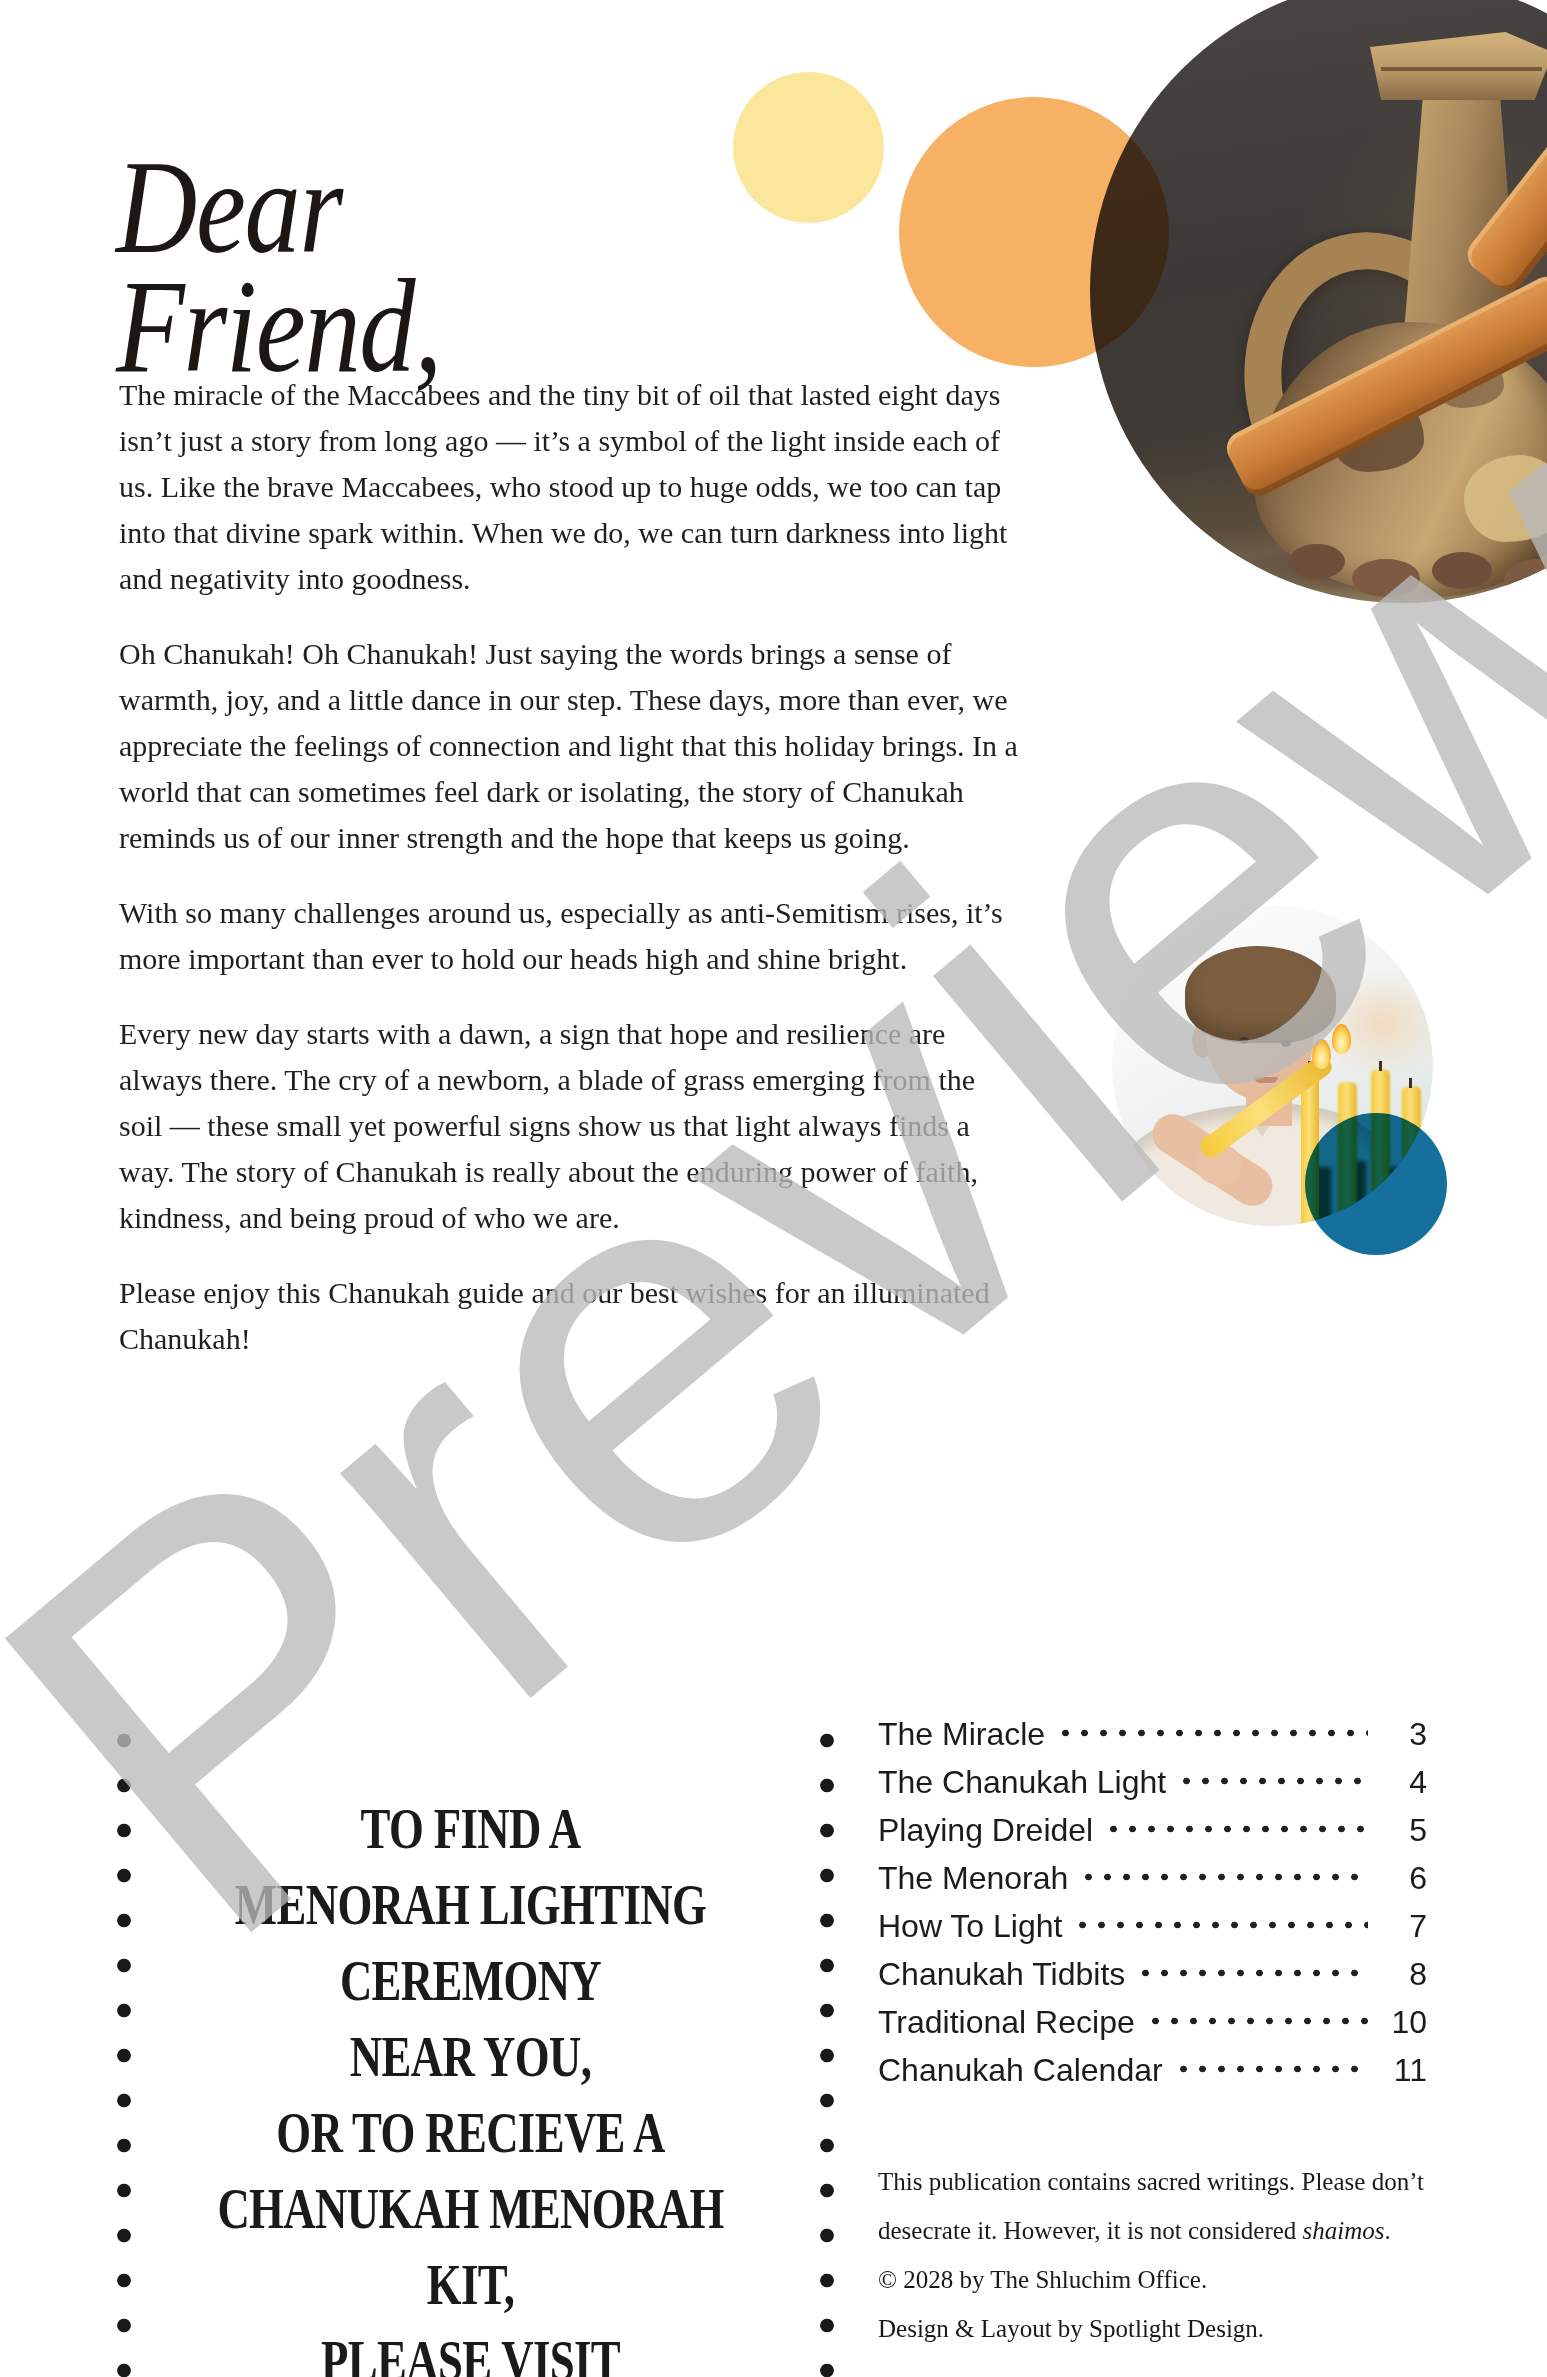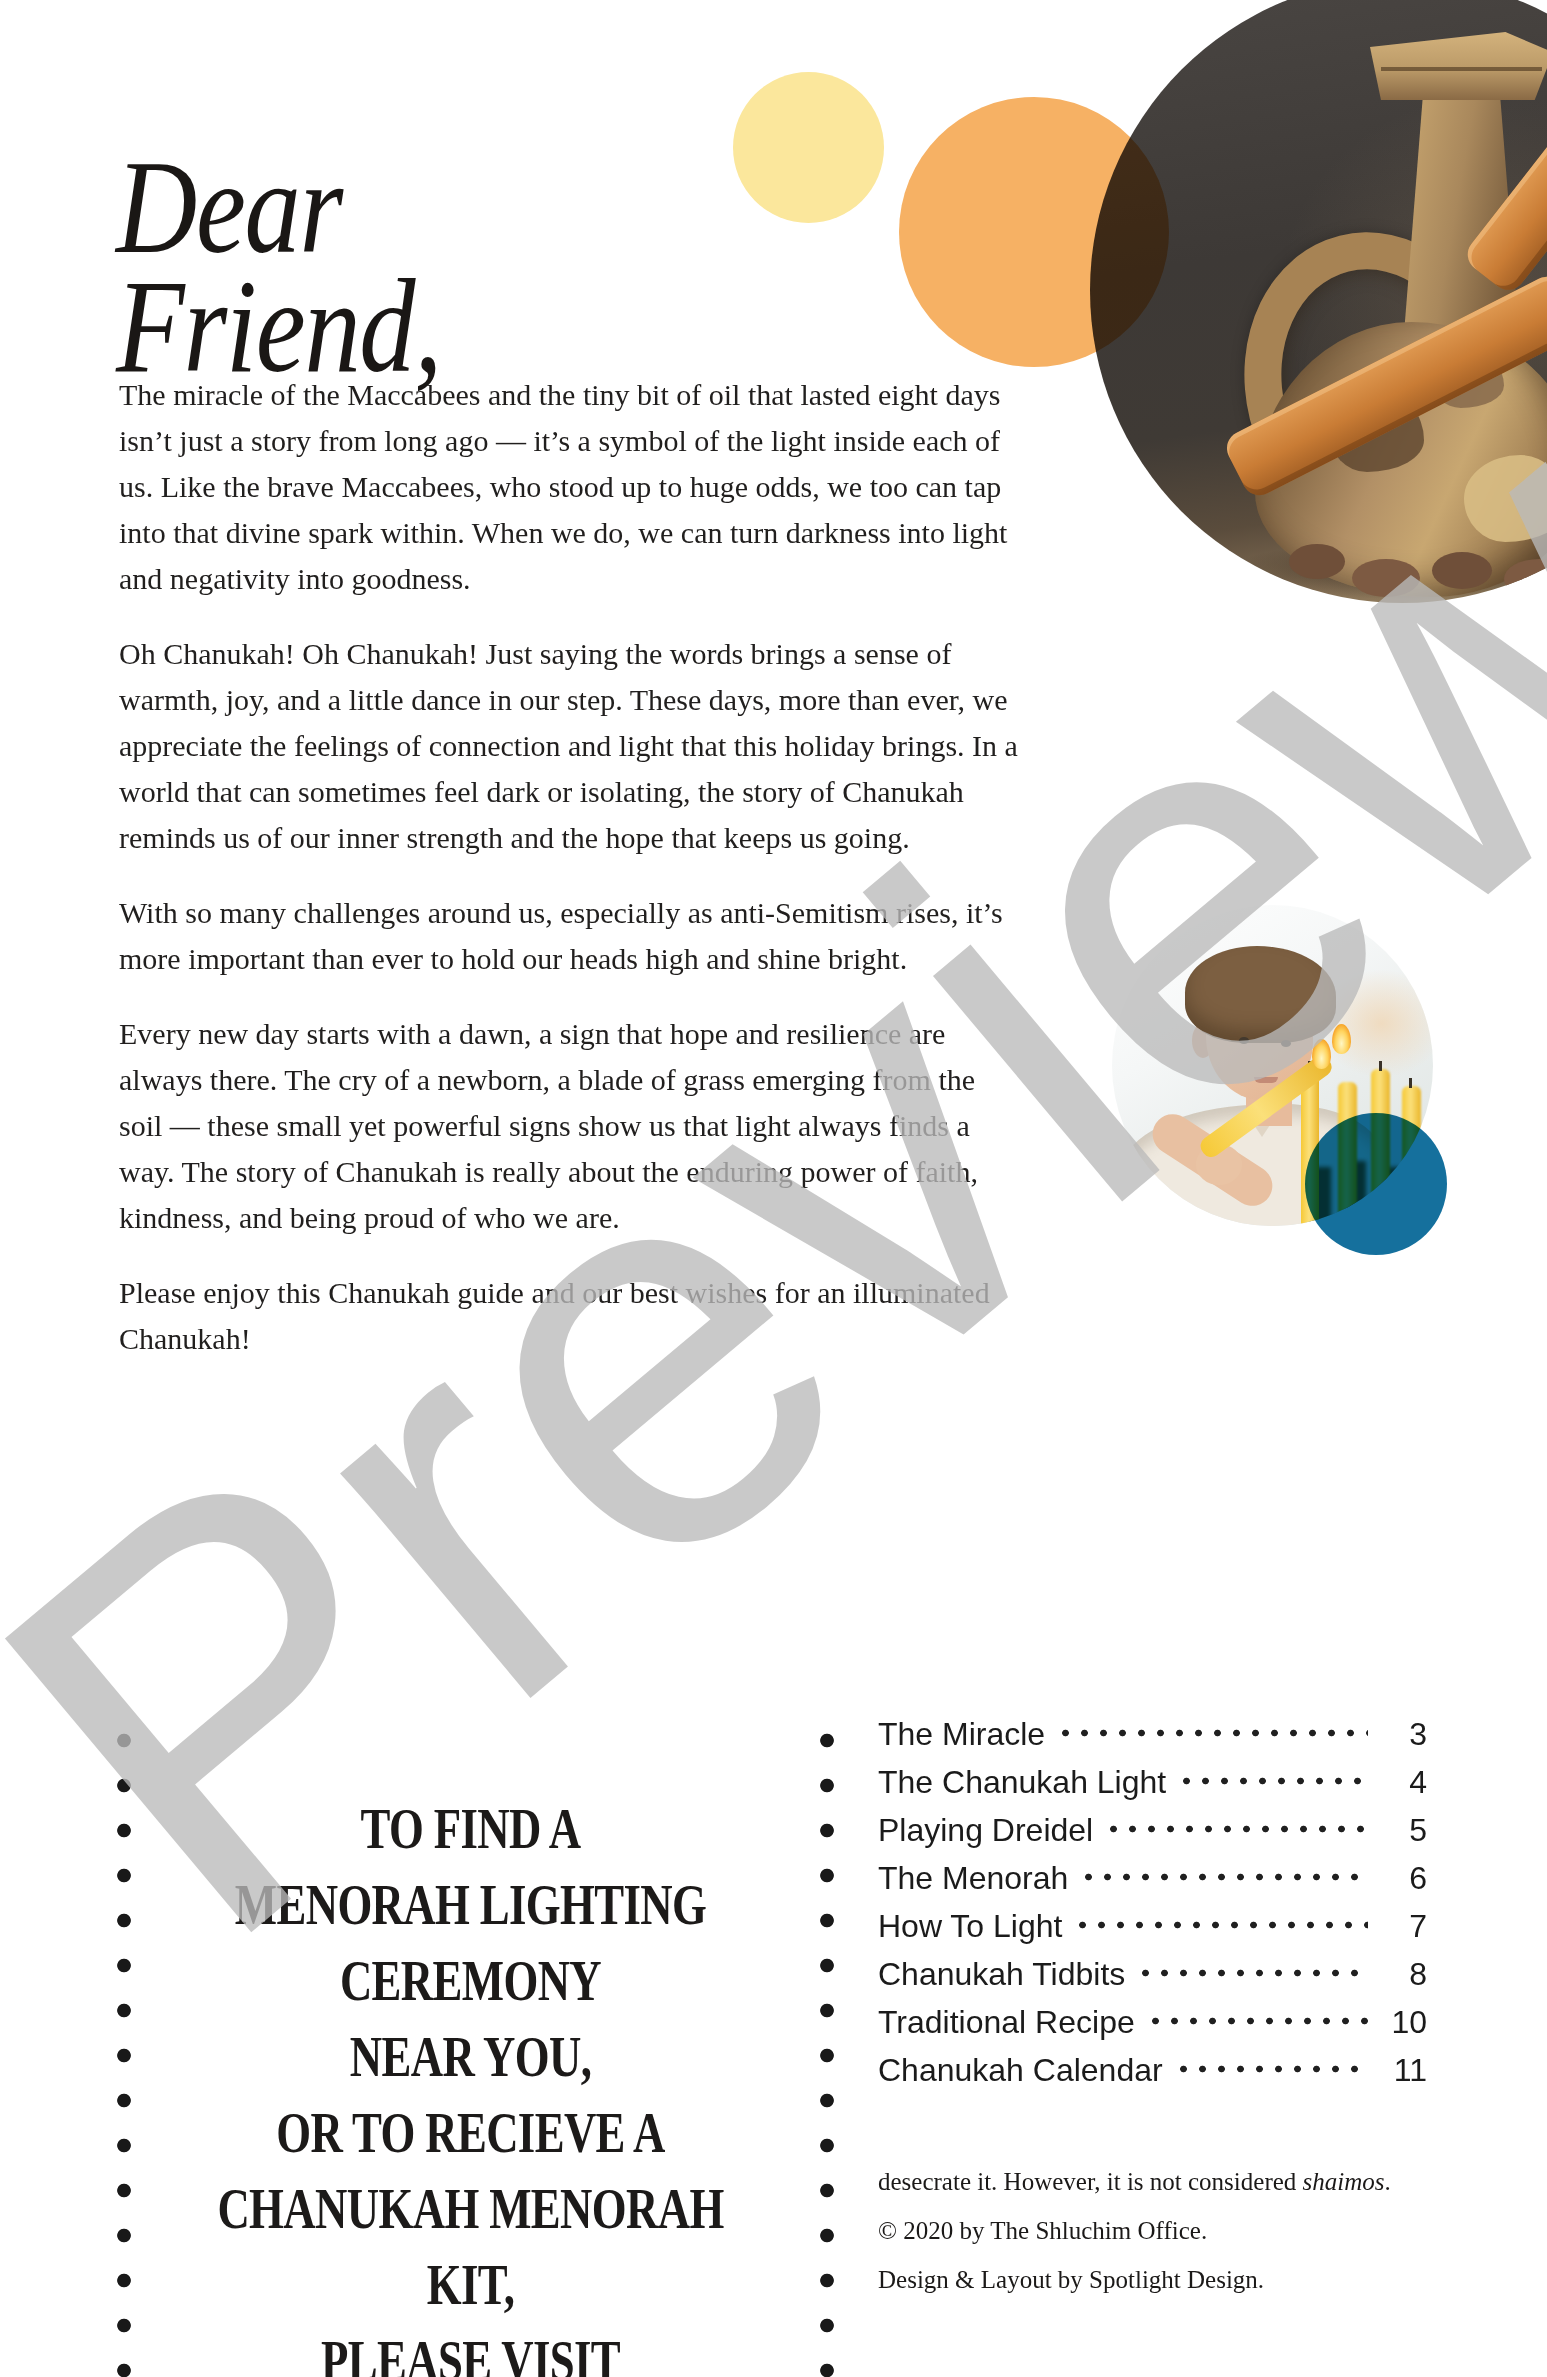"This publication contains sacred" div { html: none -> <div>This publication contains sacred writings. Please don’t</div> }
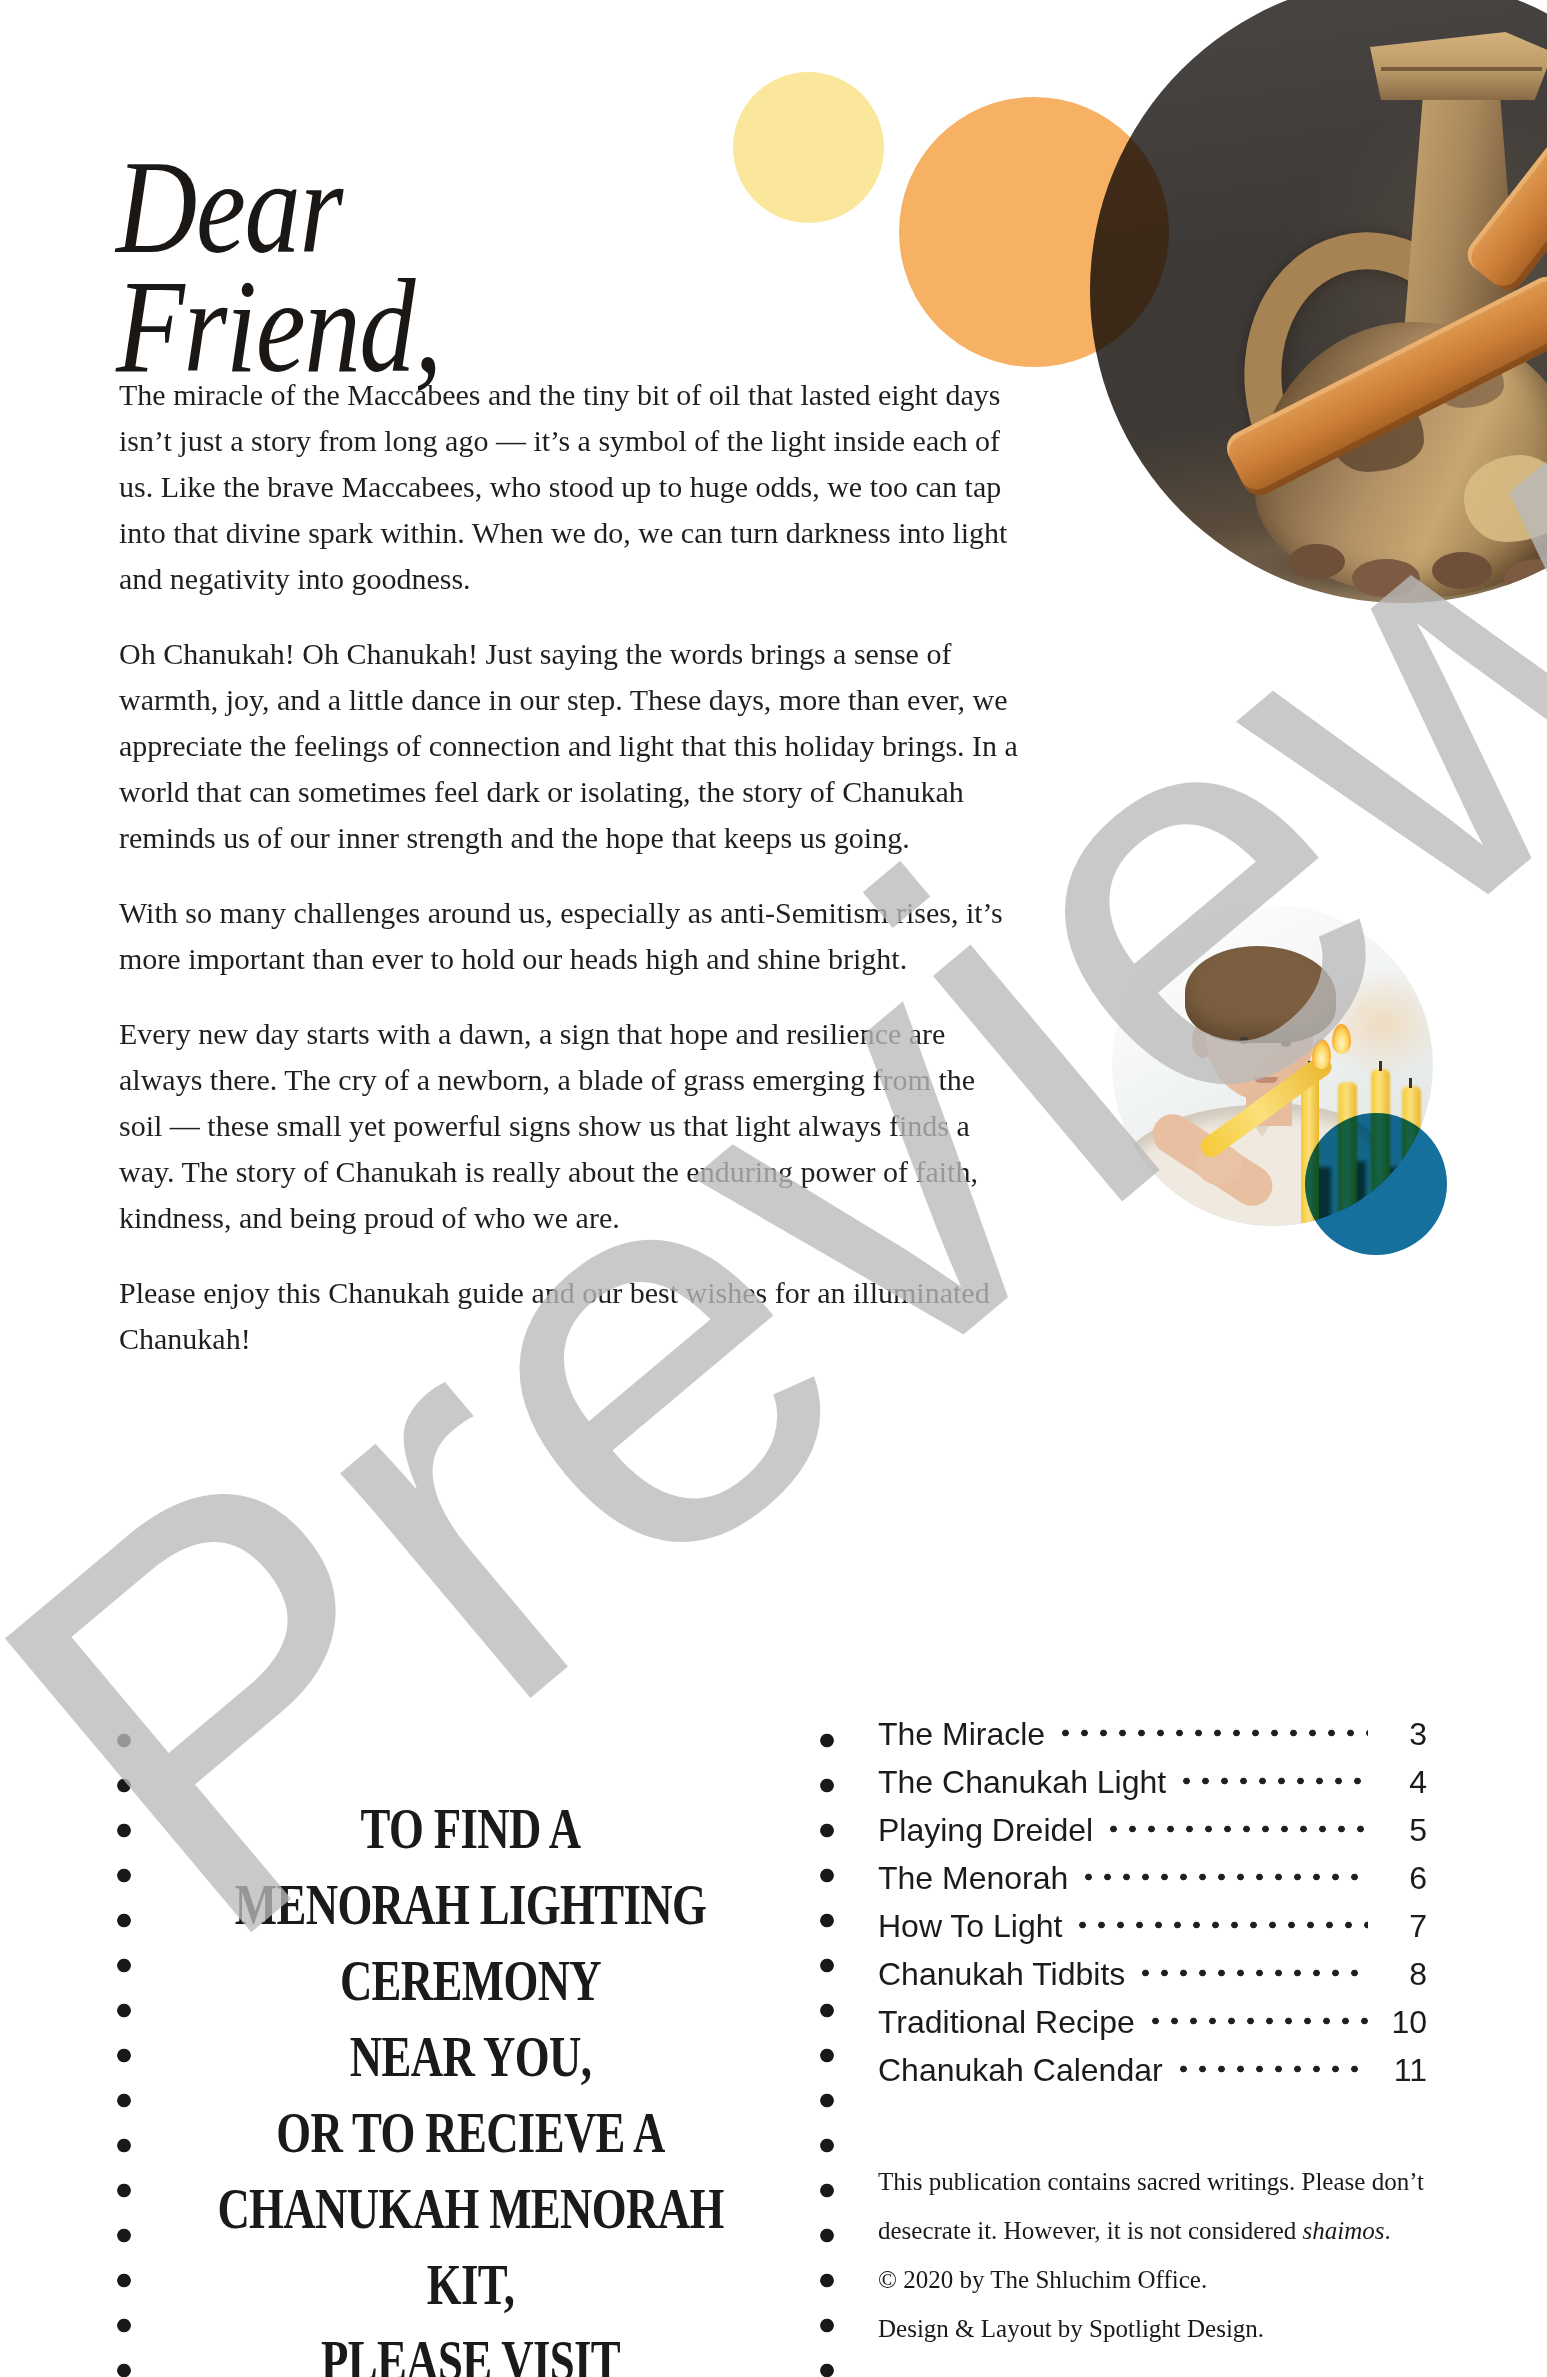"© 2020 by The Shluchim" div { text: 2020 -> 2028 }
